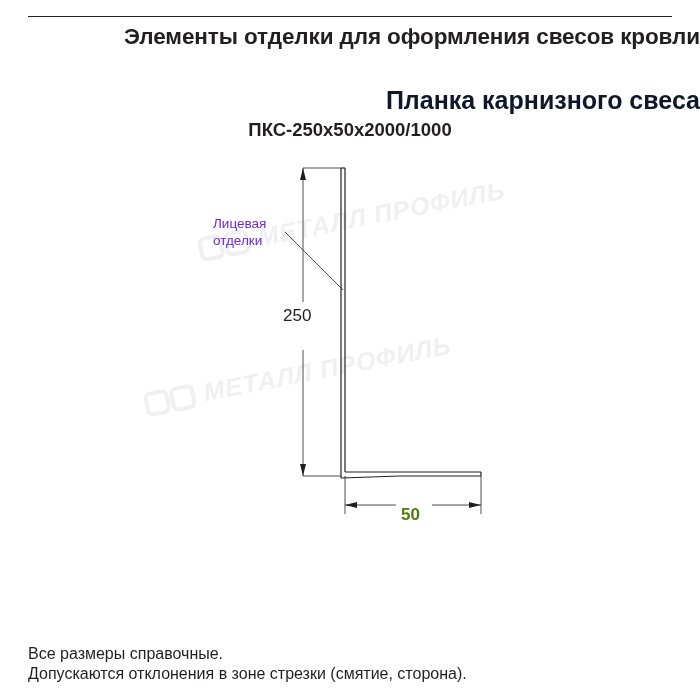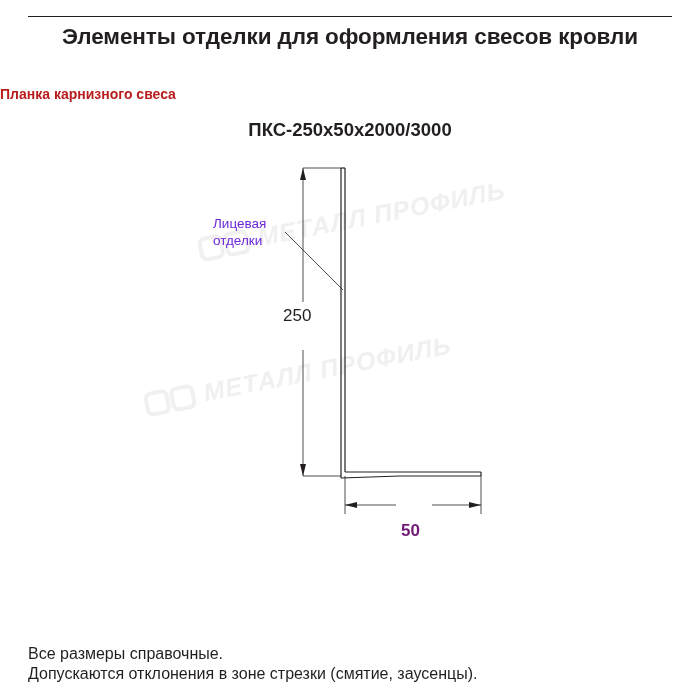"Элементы отделки для оформления свесов" .main-title { text-align: center -> right }
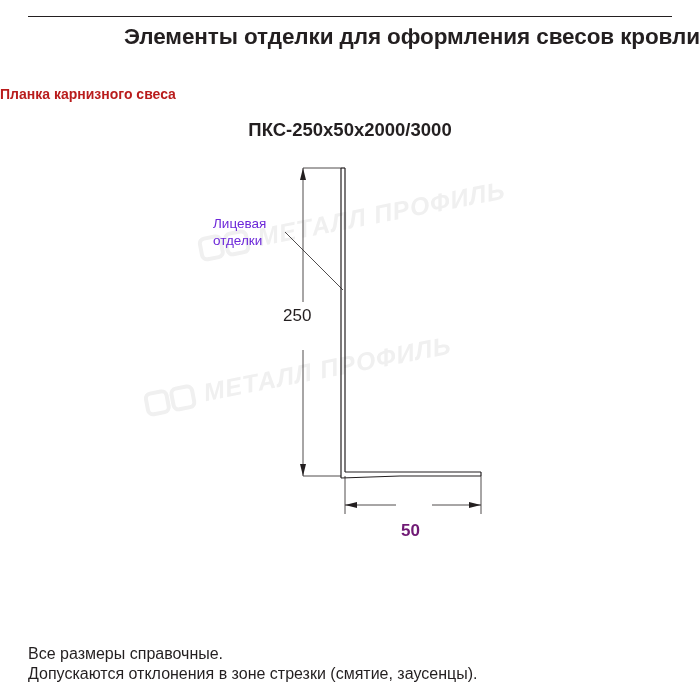"Планка карнизного свеса" .subtitle { color: #b91c1c -> #0f172a; font-size: 14px -> 25px; text-align: left -> right }
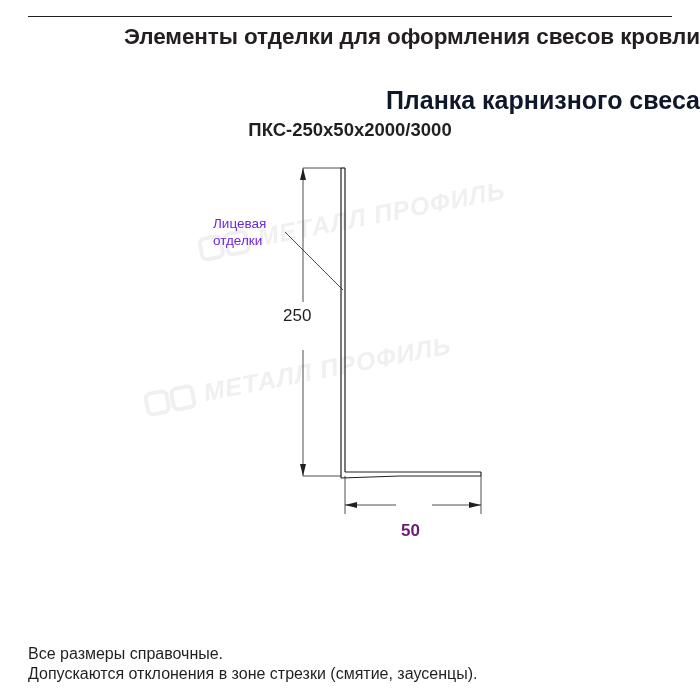"ПКС-250х50х2000/3000" div.code { text: ПКС-250х50х2000/3000 -> ПКС-250х50х2000/1000 }
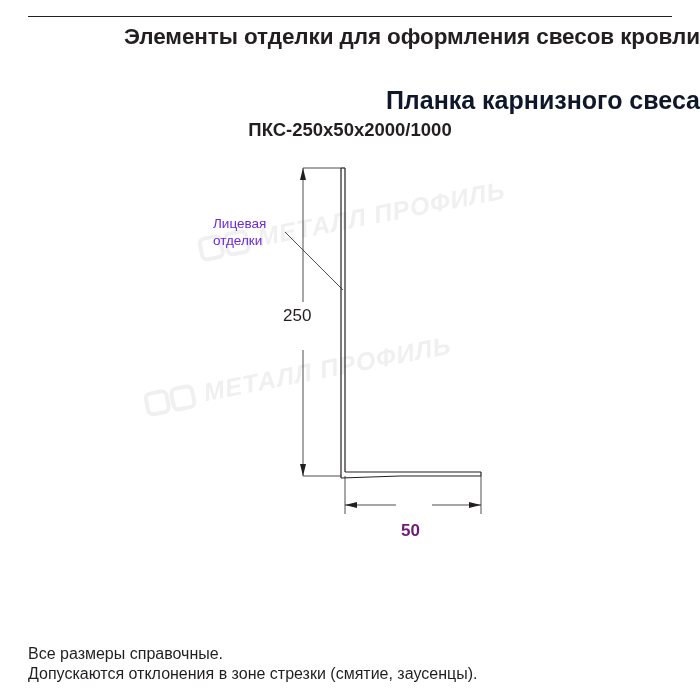"50" .dim-horiz { color: #701a75 -> #4d7c0f; margin-top: 16px -> none }
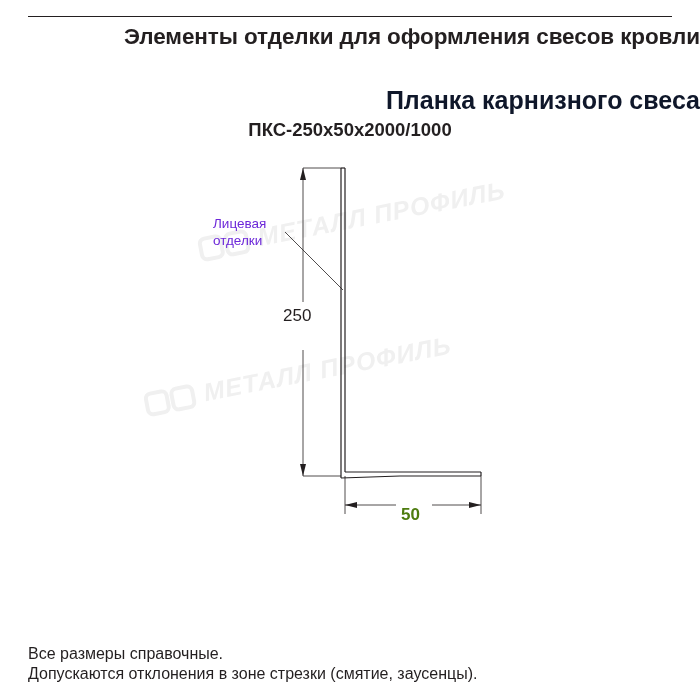"Допускаются отклонения в зоне стрезки" div { text: заусенцы -> сторона }
